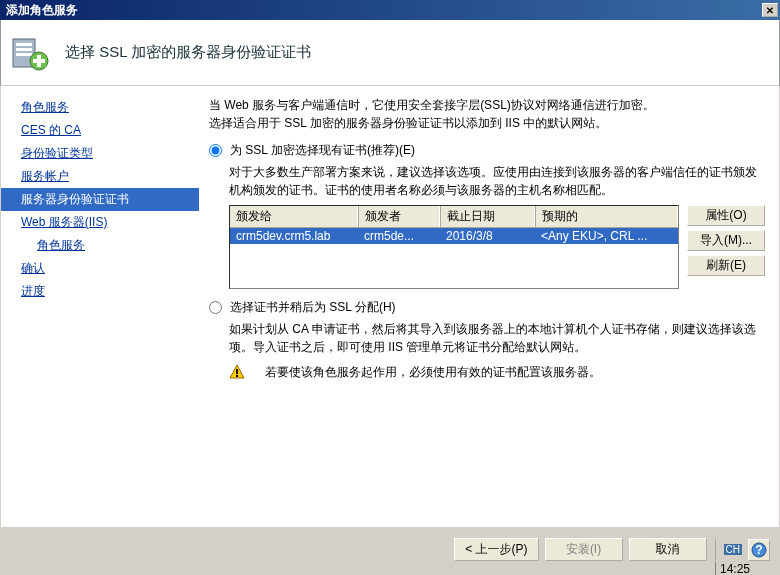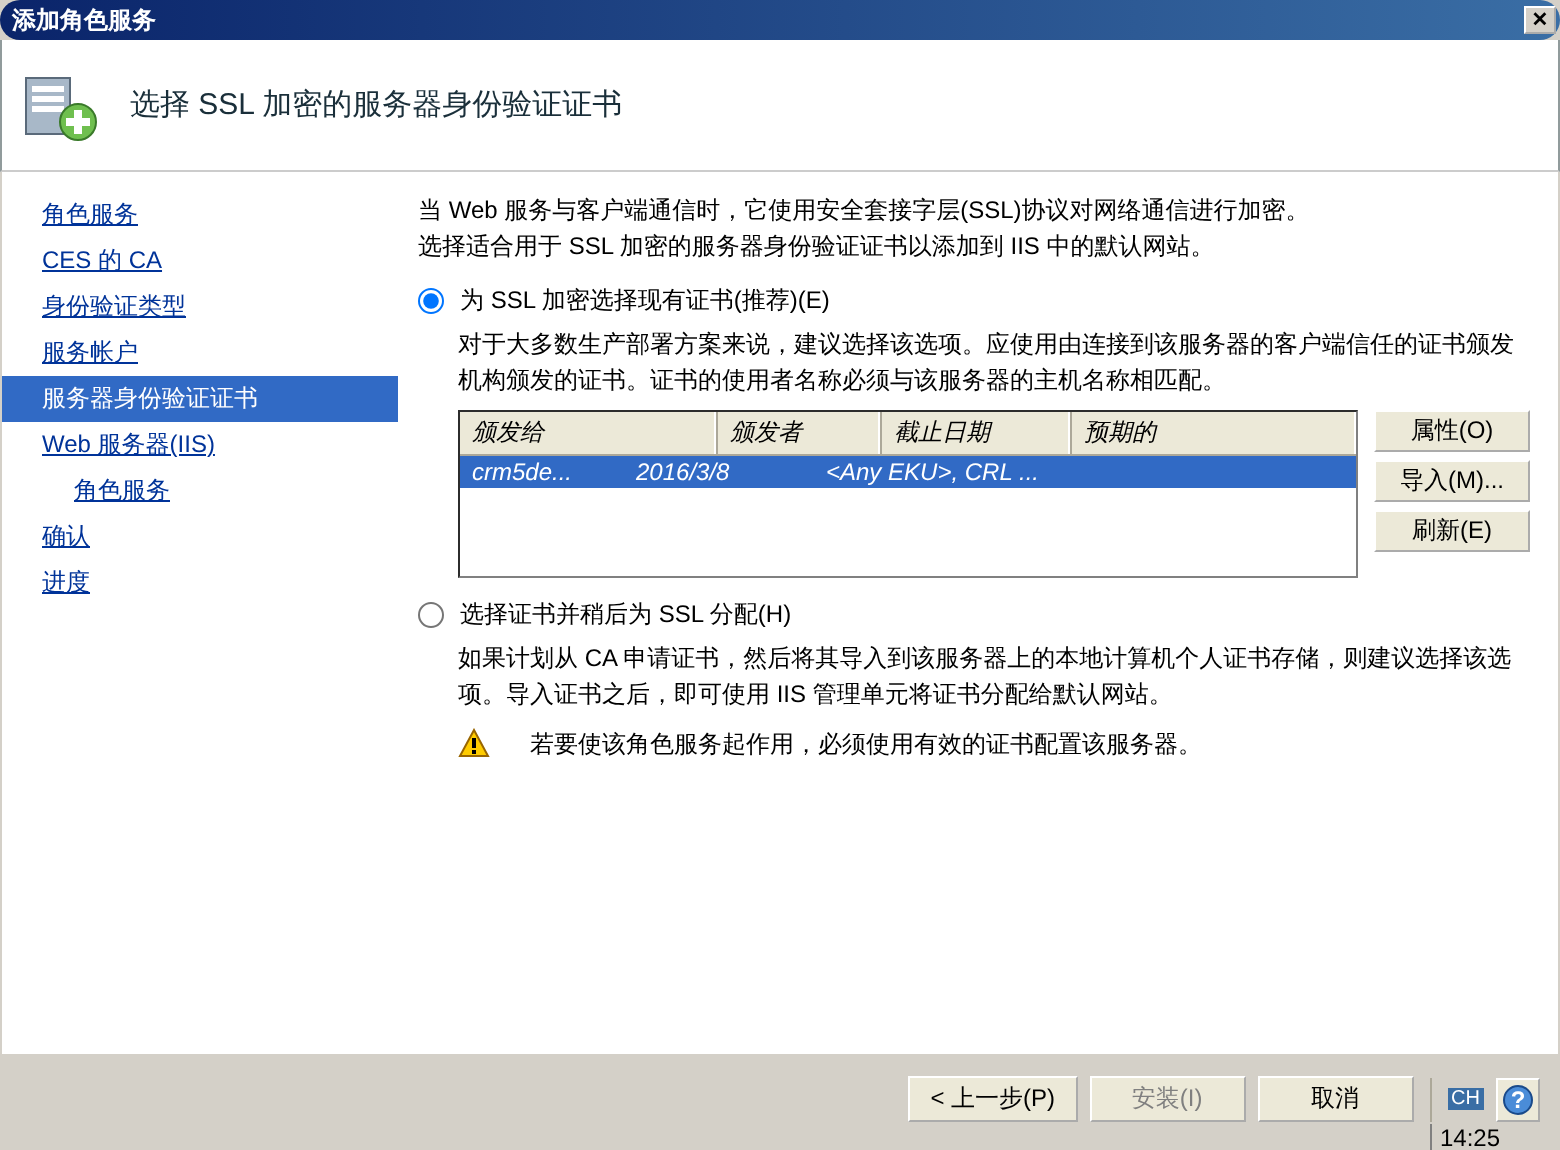"添加角色服务" .titlebar { border-radius: 10px -> none }
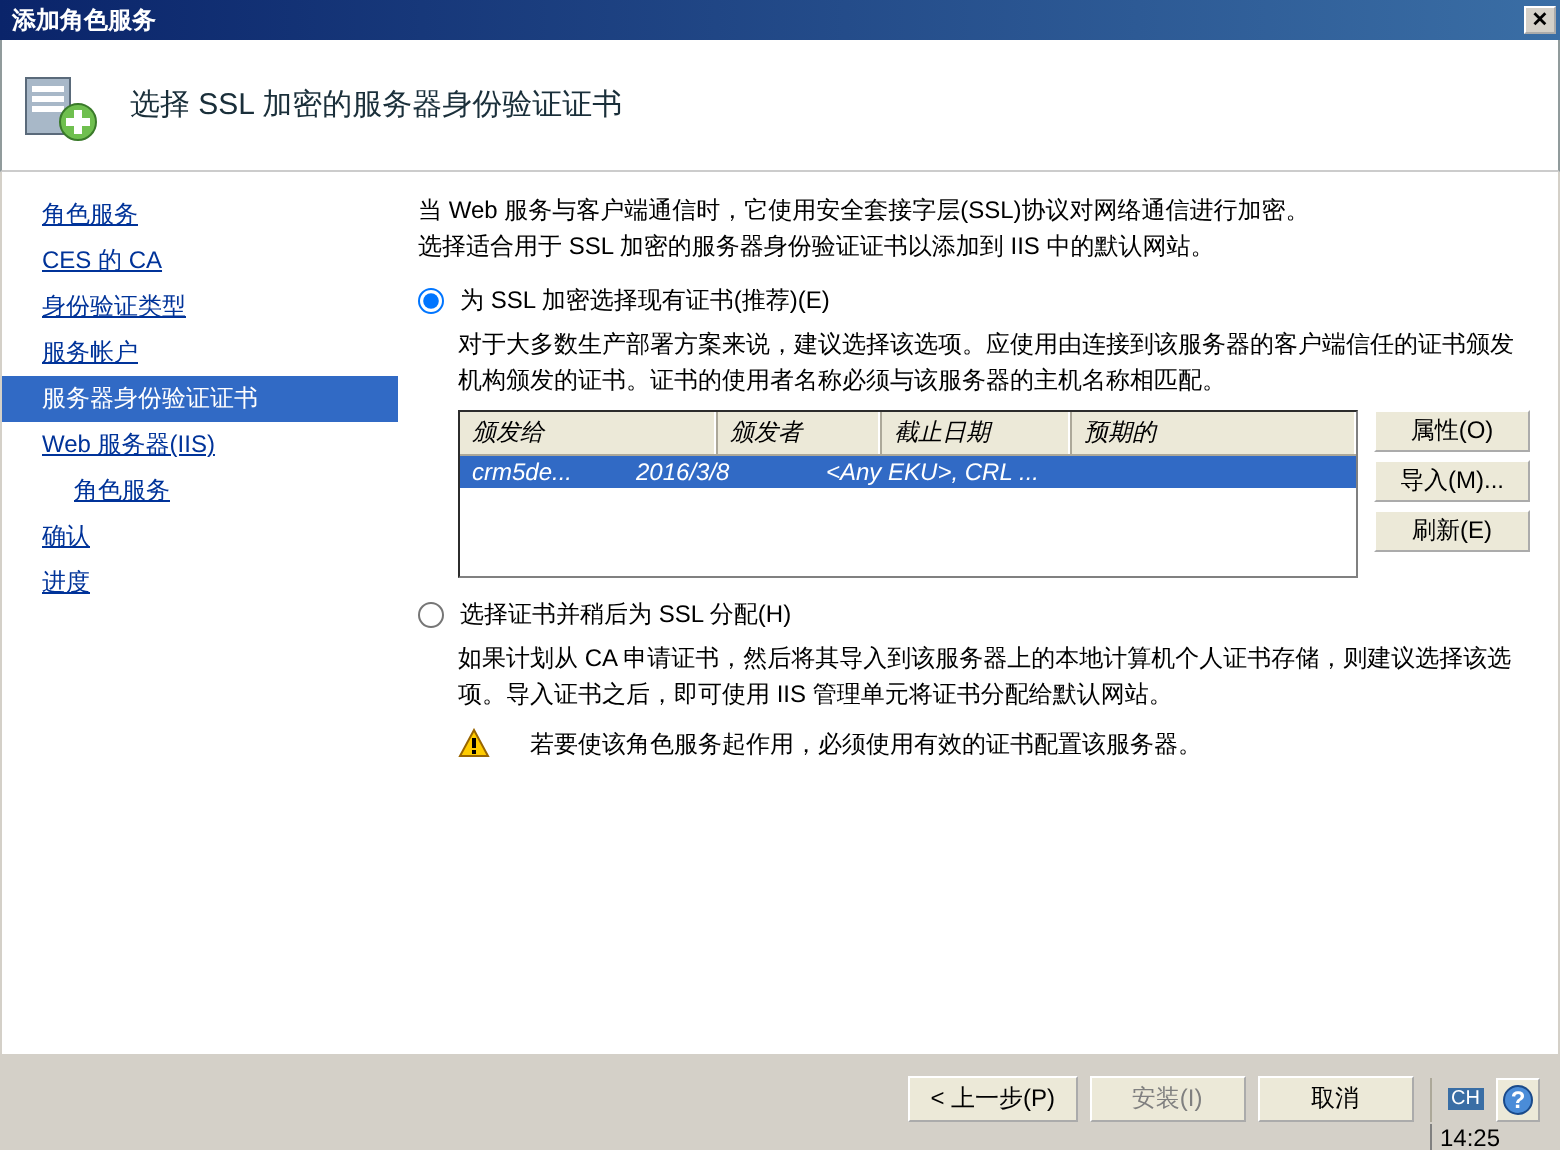"颁发给" .cert-table { font-style: italic -> none }
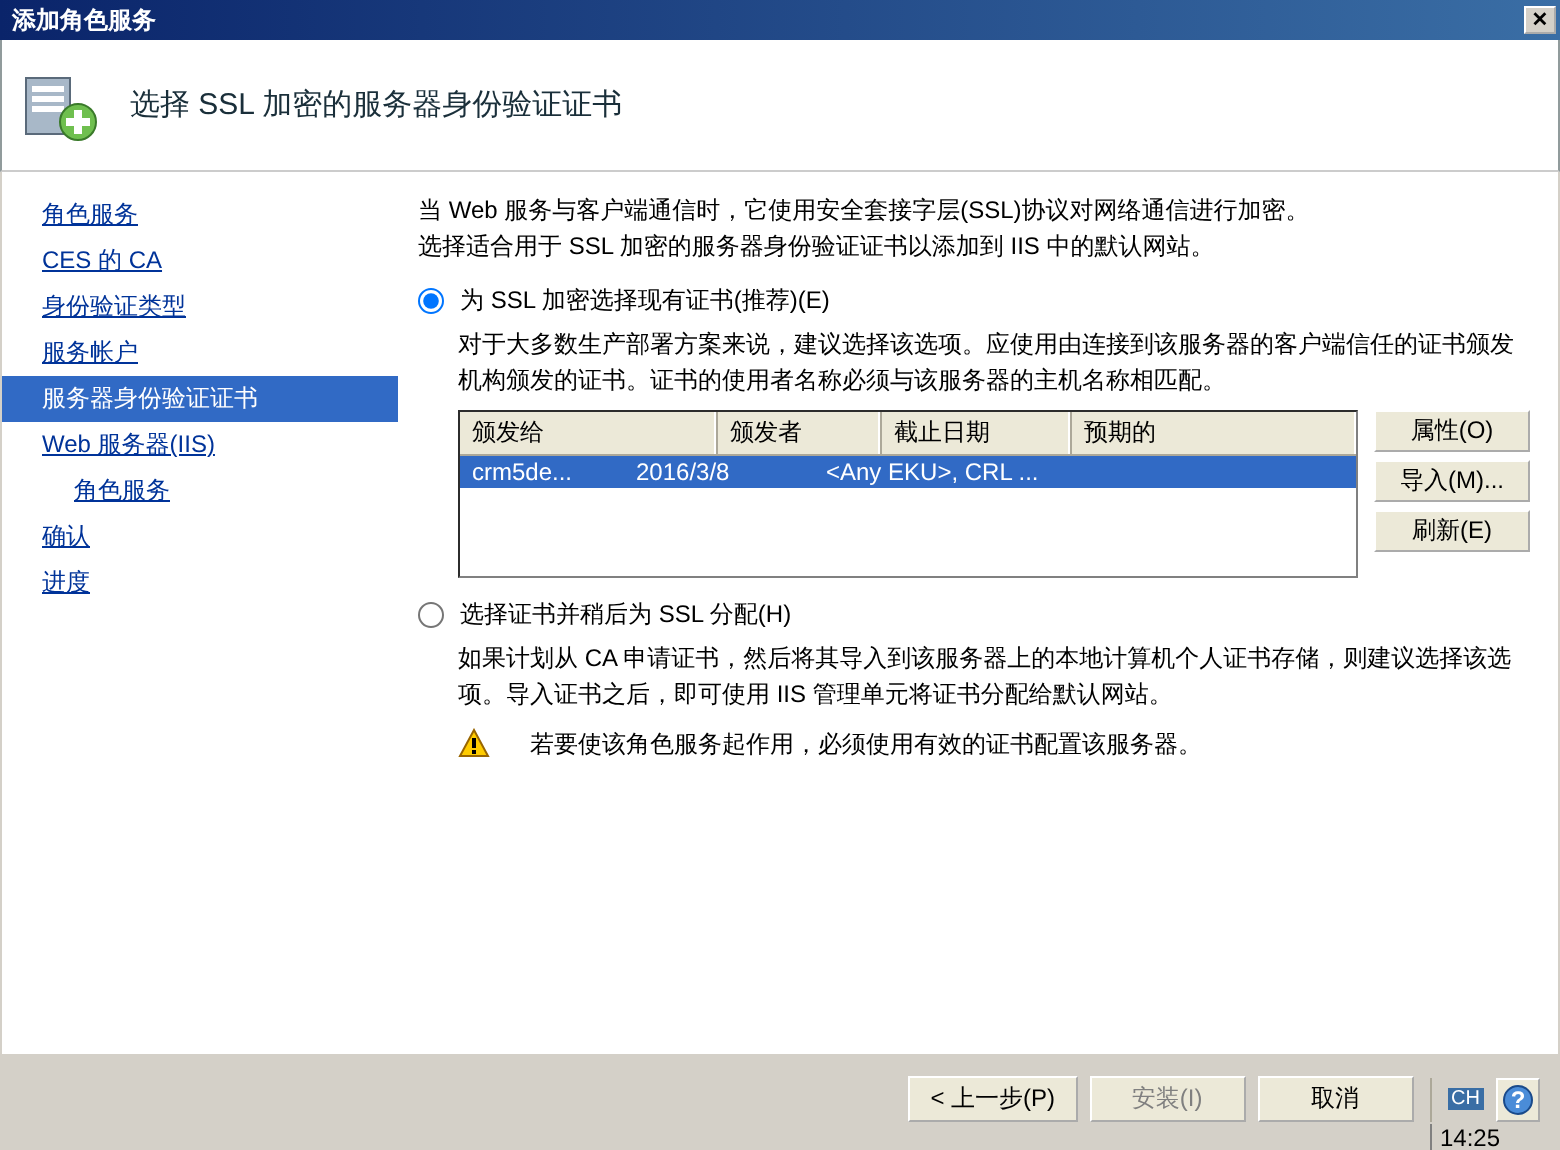"crm5dev.crm5.lab" div.cert-cell { html: none -> <div>crm5dev.crm5.lab</div> }
